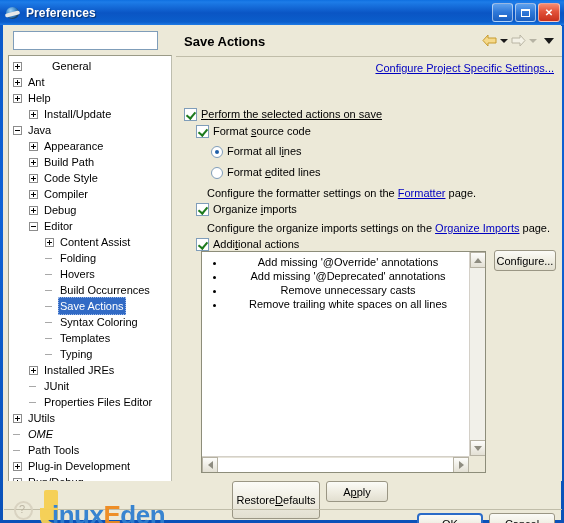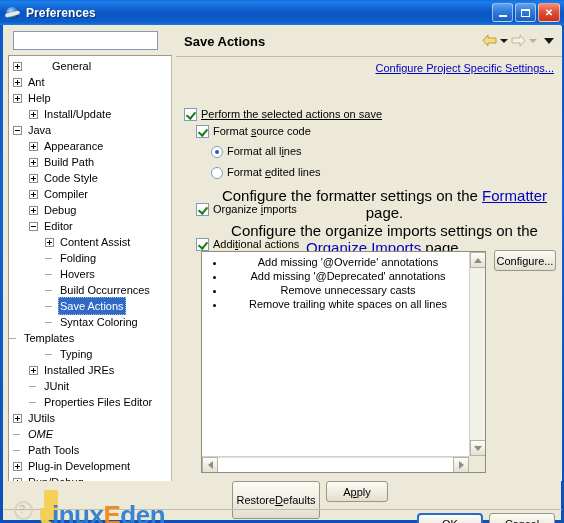"Configure the formatter settings on" .desc { font-size: 15px -> 11px; text-align: center -> none }
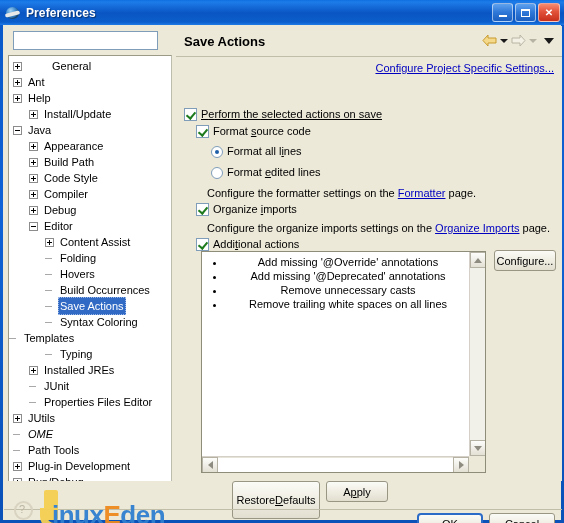"Templates" div.tnode { padding-left: none -> 36px }
